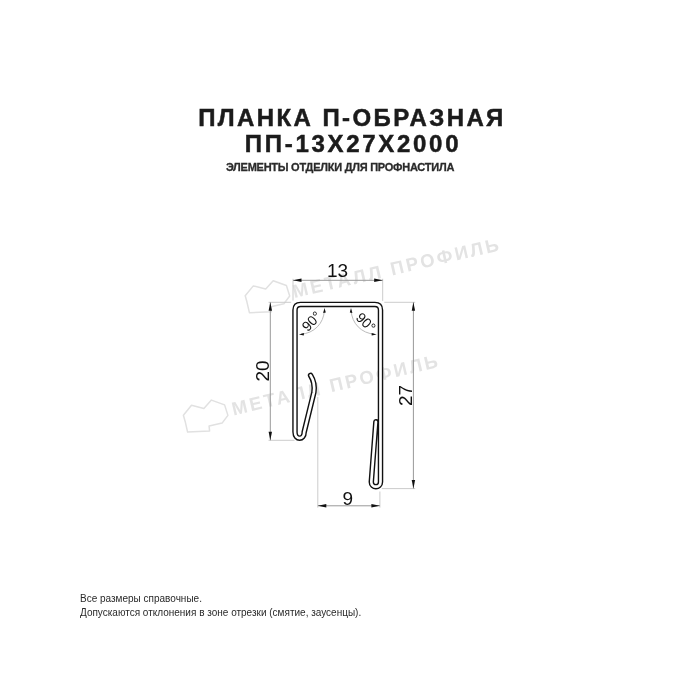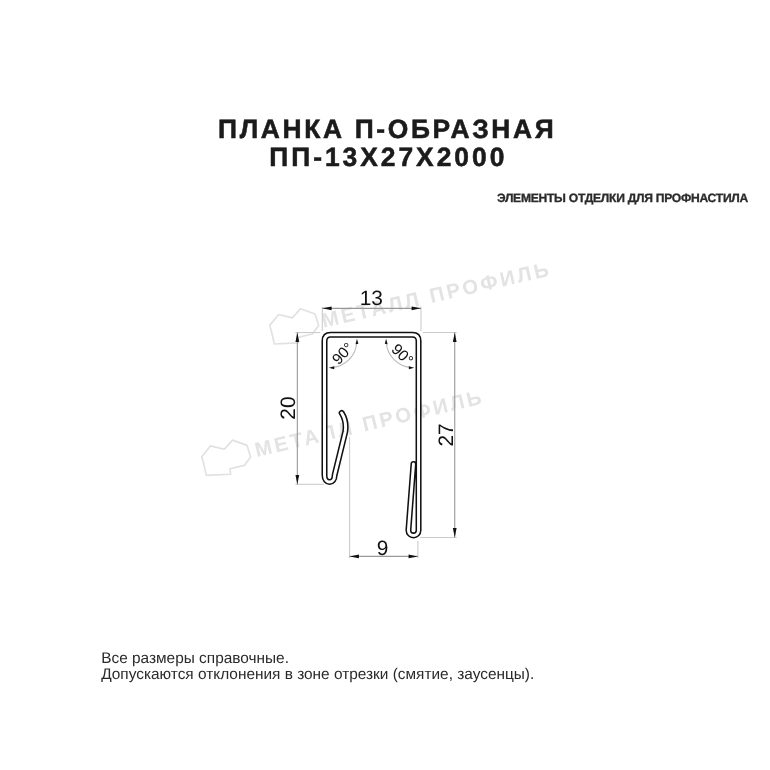"ЭЛЕМЕНТЫ ОТДЕЛКИ ДЛЯ ПРОФНАСТИЛА" .subtitle { text-align: right -> center; top: 175px -> 161px }
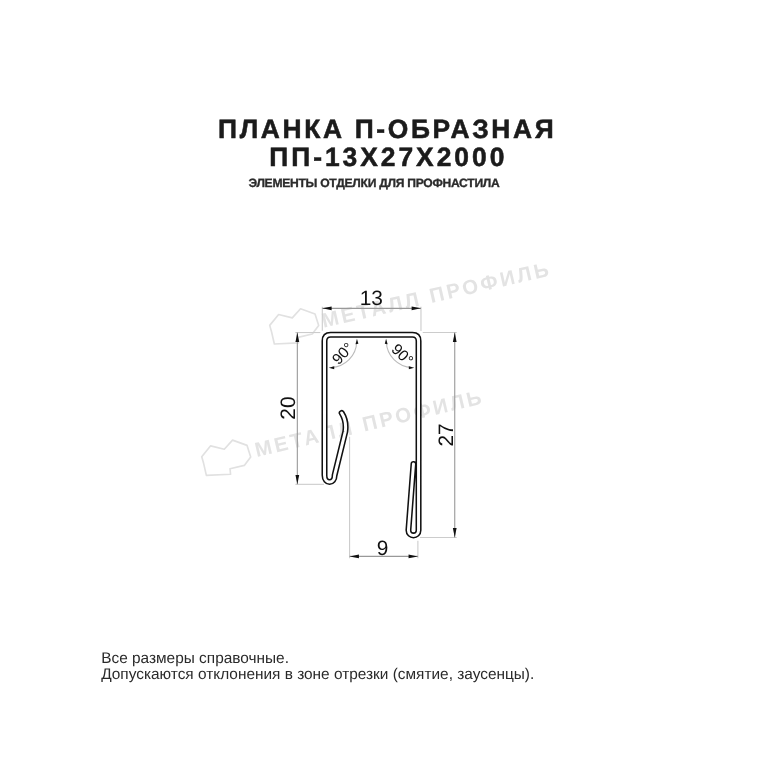"Все размеры справочные." .footer { font-size: 14px -> 10px; left: 92px -> 80px }
